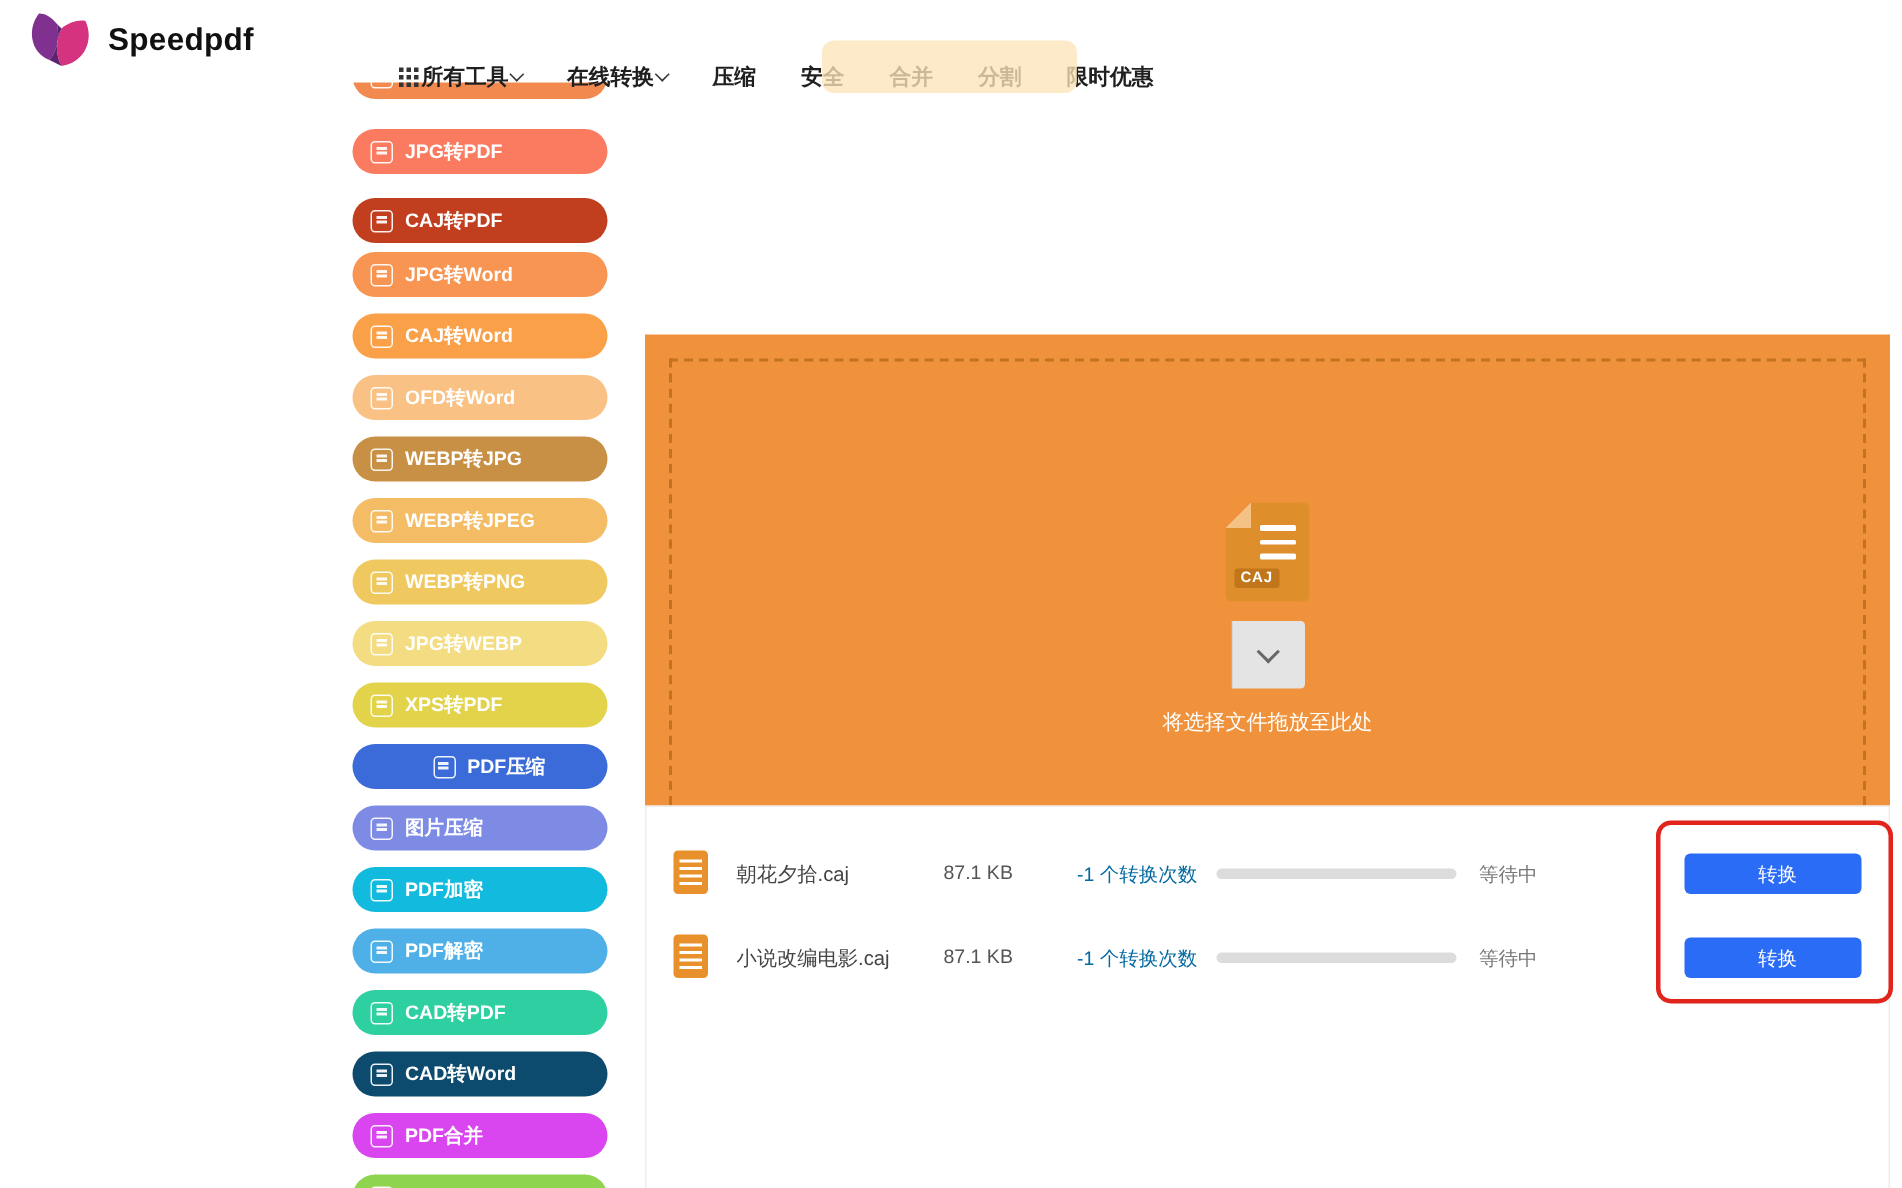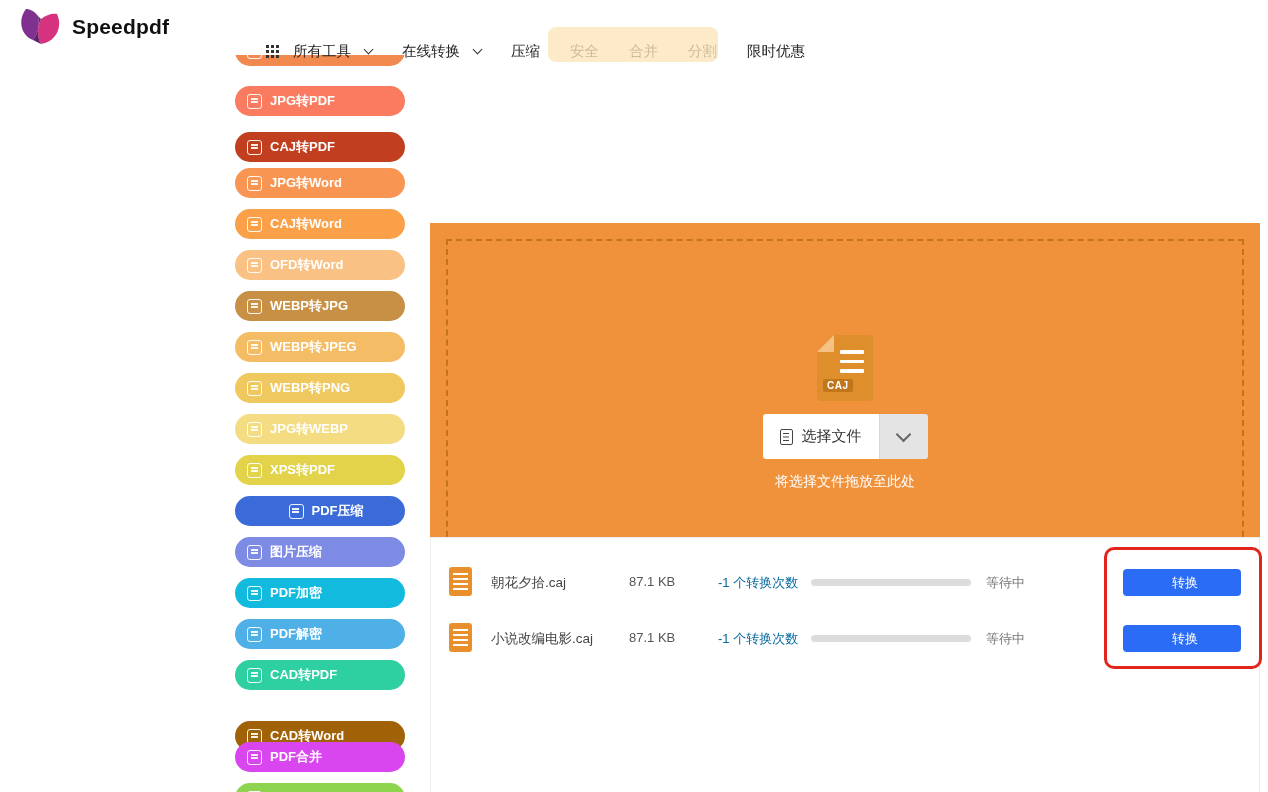"所有工具" .nav-item { font-weight: 400 -> 700; gap: 14px -> 2px }
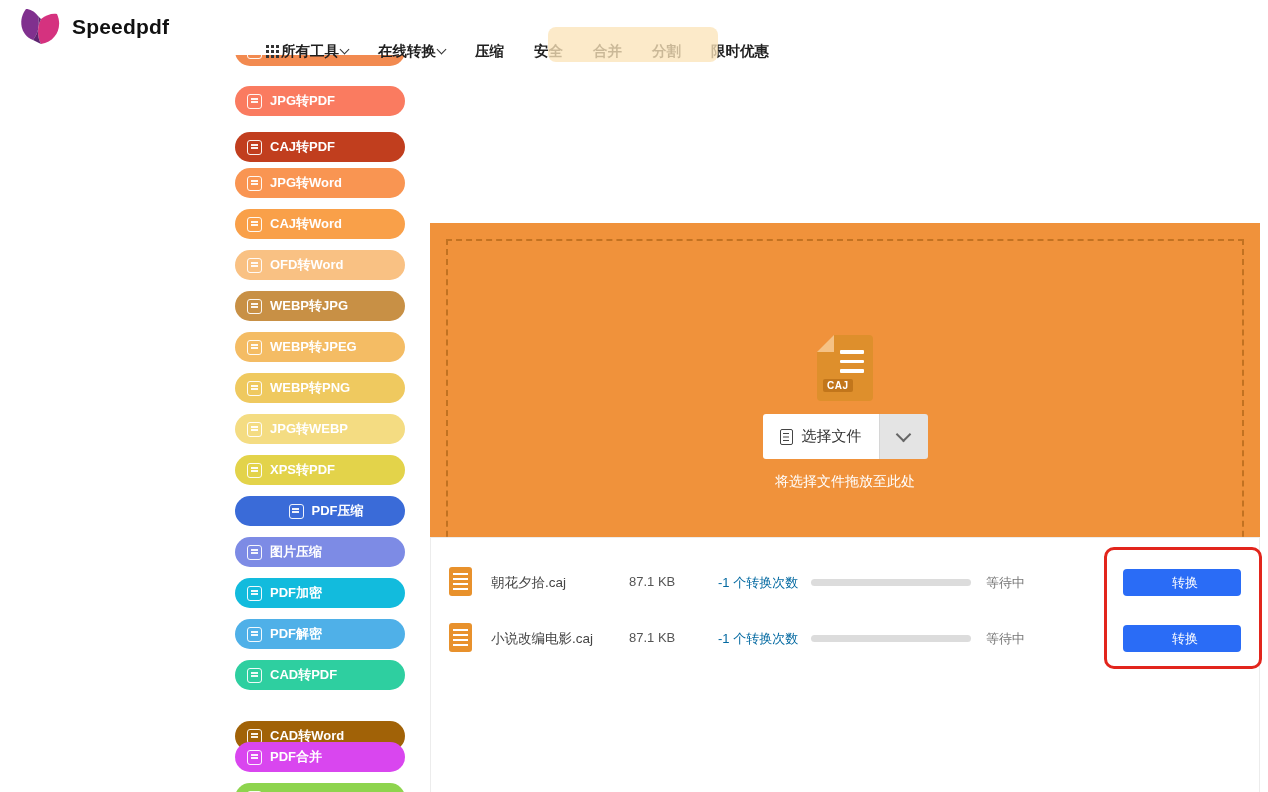"选择文件" div.select-btn { html: <div> <span></span> <span>选择文件</span> </div> -> none }
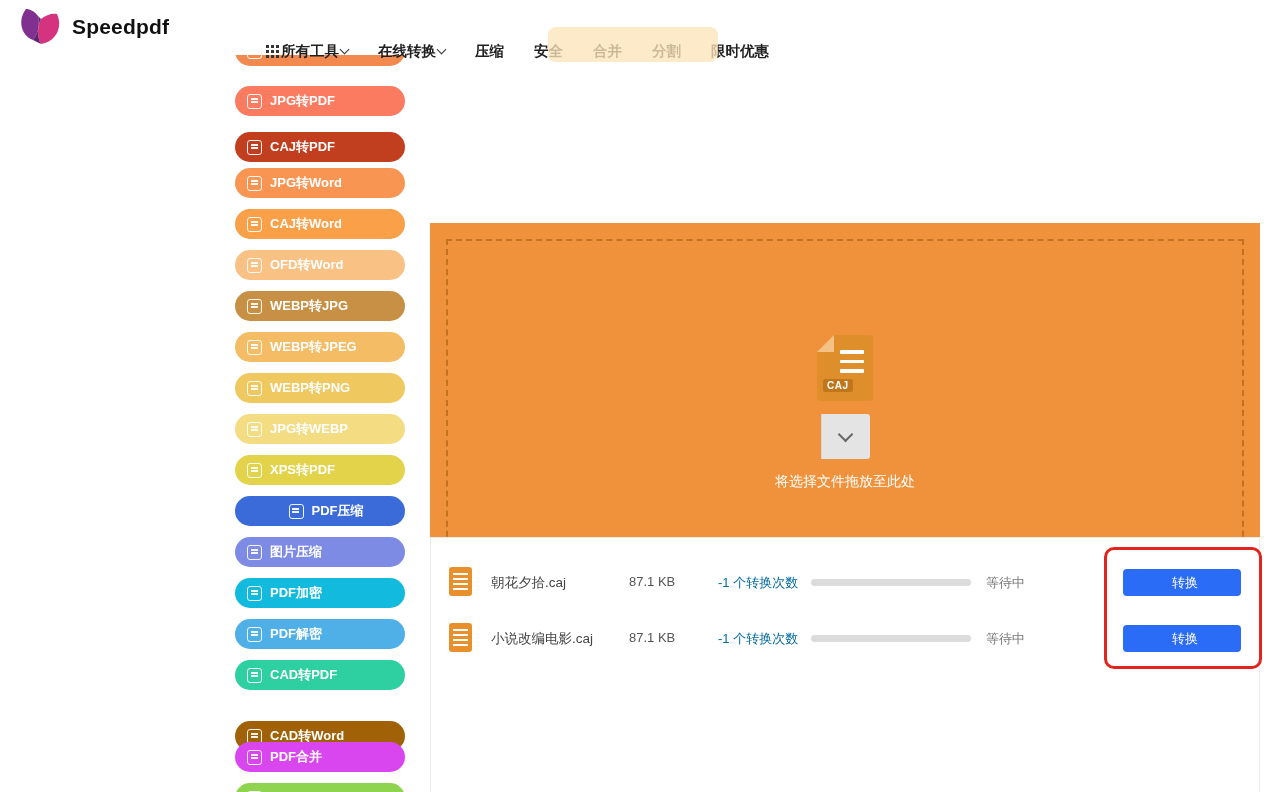"CAD转Word" div.pill { background-color: #a16207 -> #0c4a6e; margin-top: 20px -> none }
